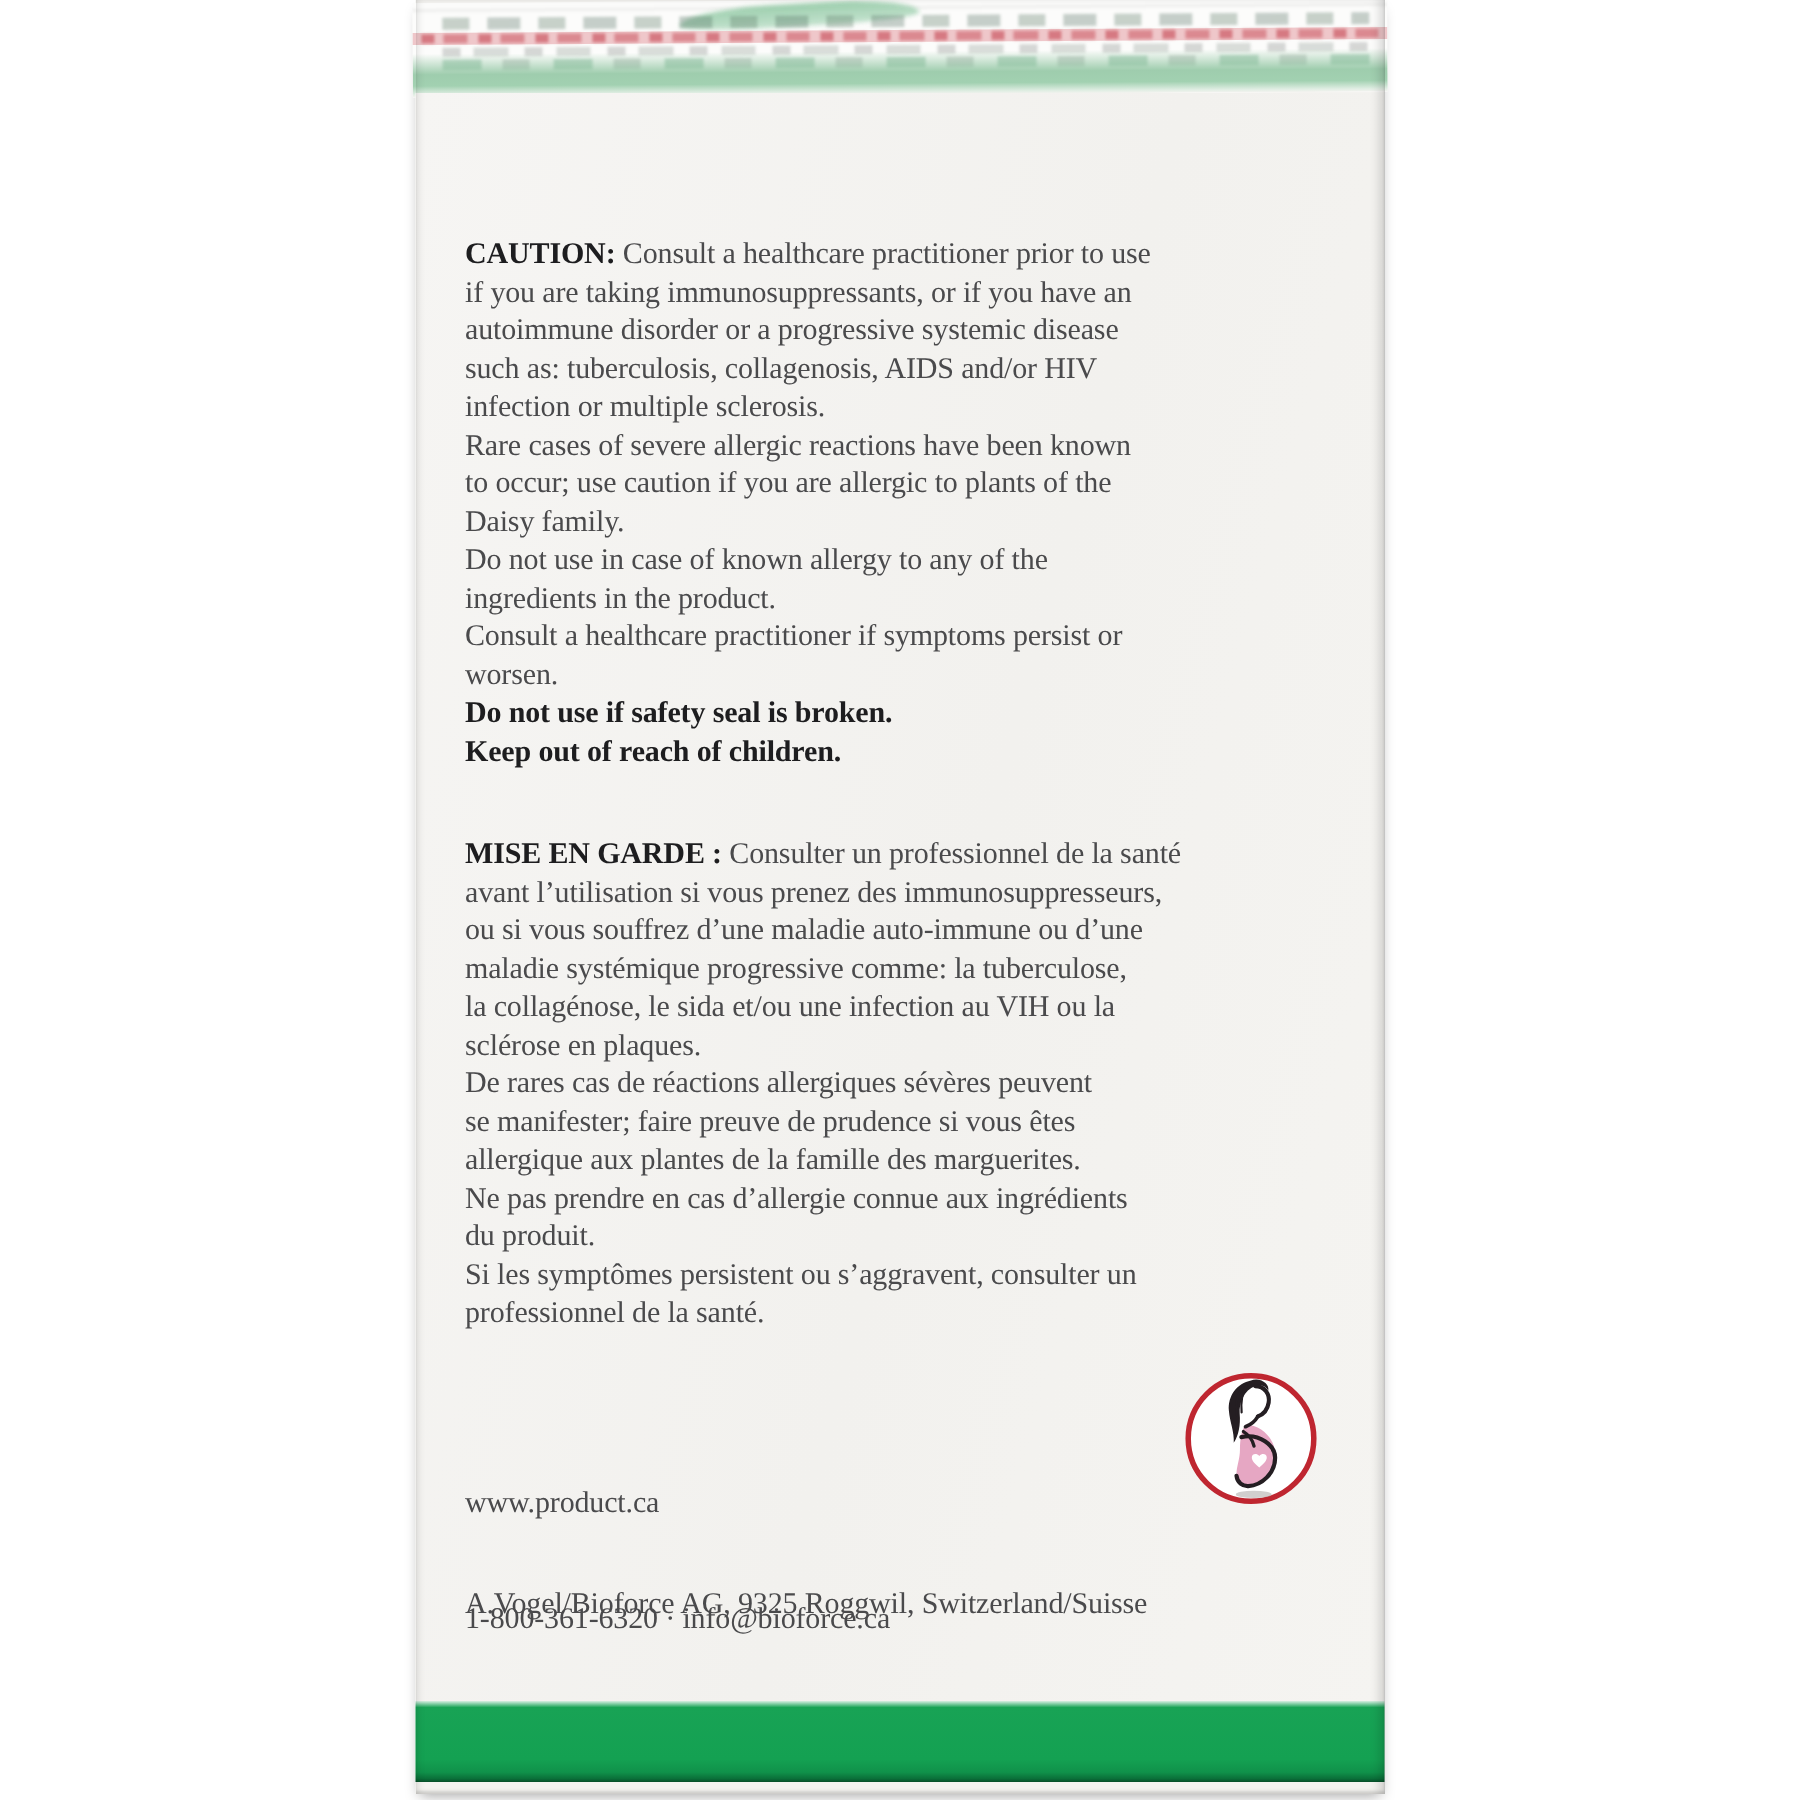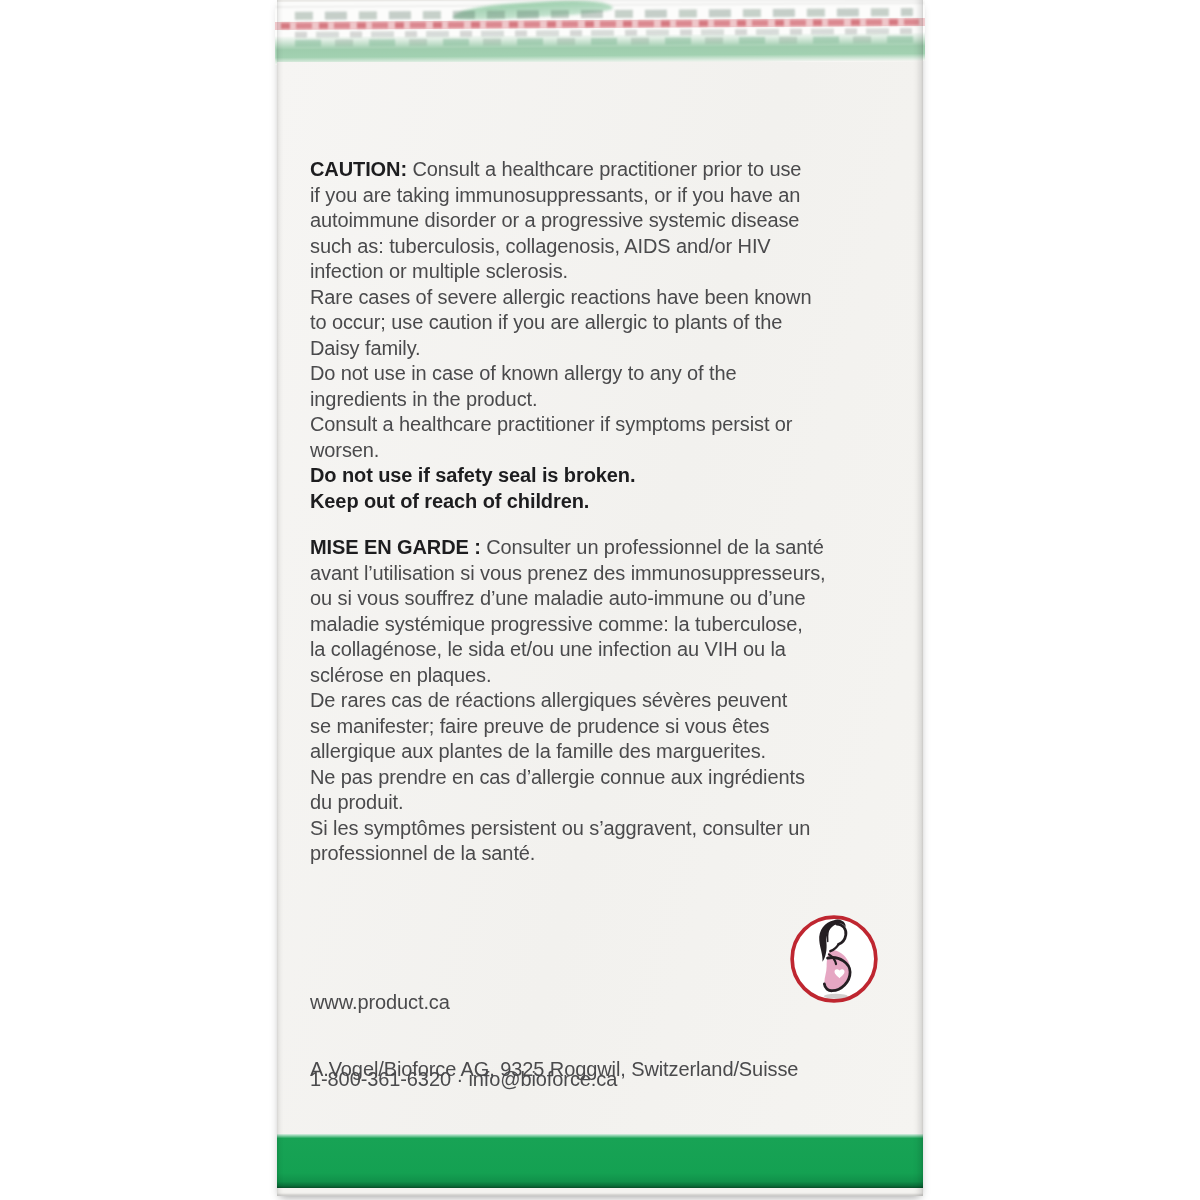"CAUTION: Consult a healthcare" .page { font-family: Liberation Sans, sans-serif -> Liberation Serif, serif }
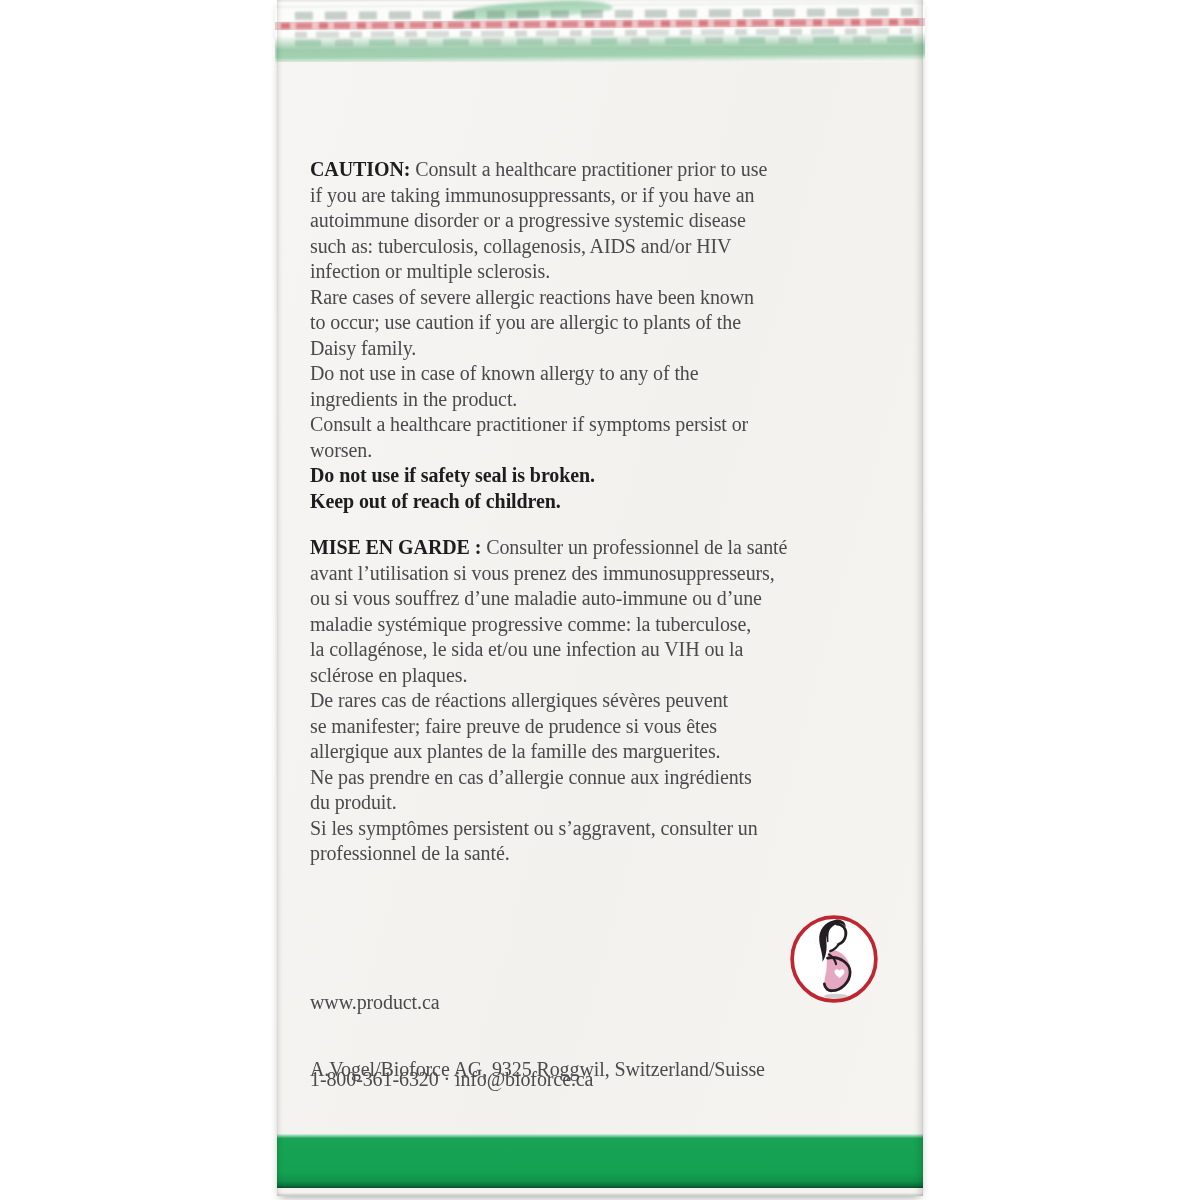"MISE EN GARDE : Consulter" .block-fr { top: 535px -> 557px }
